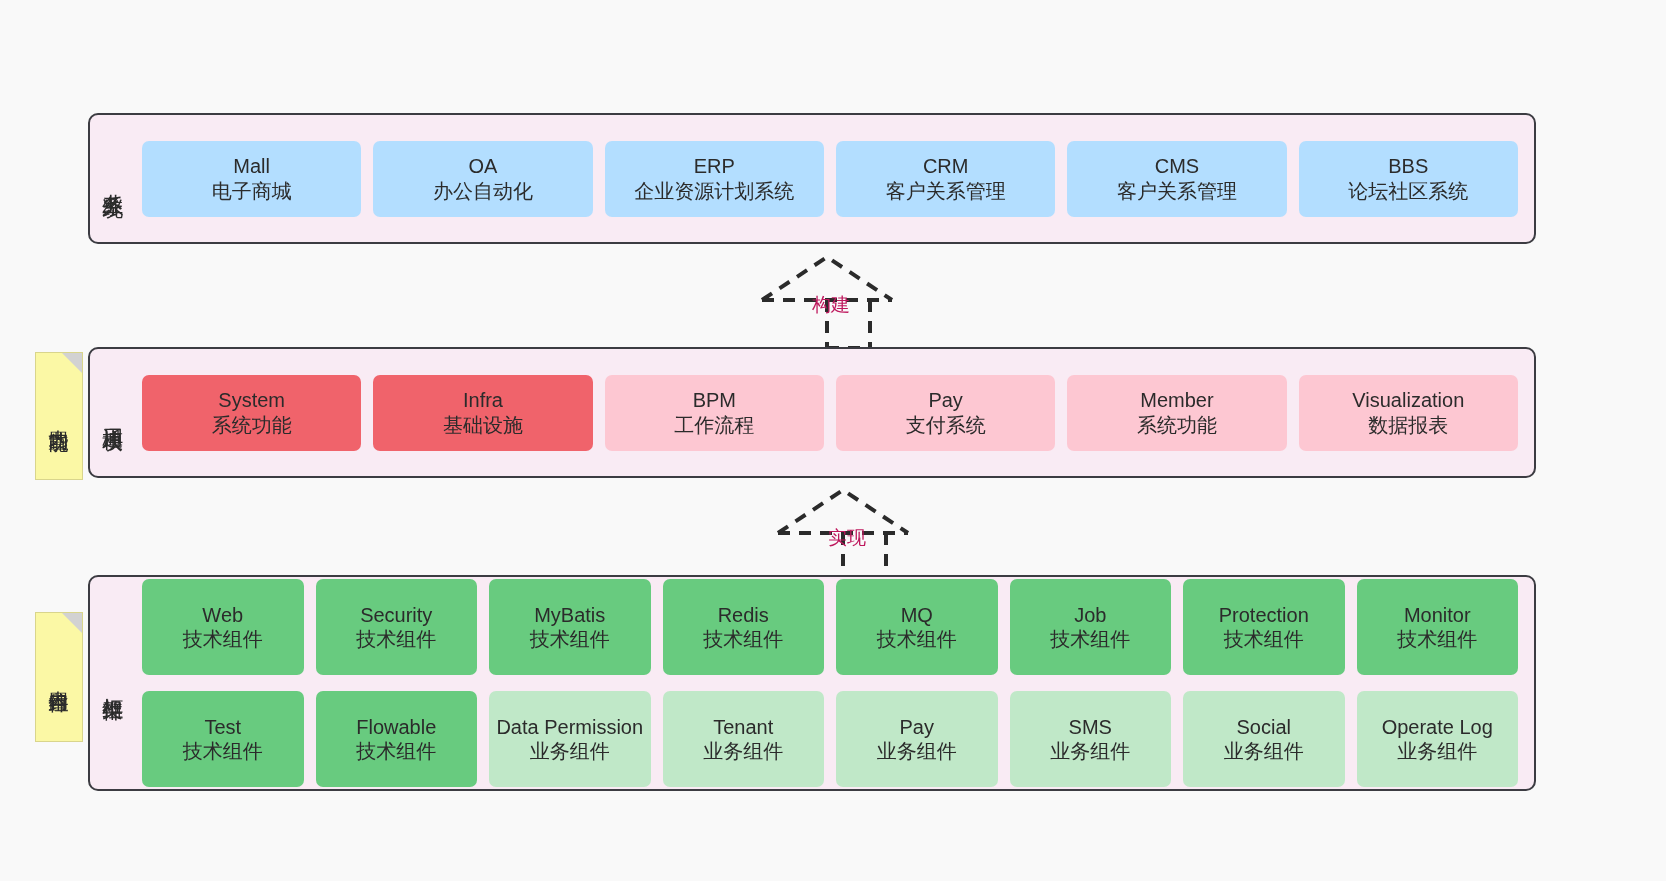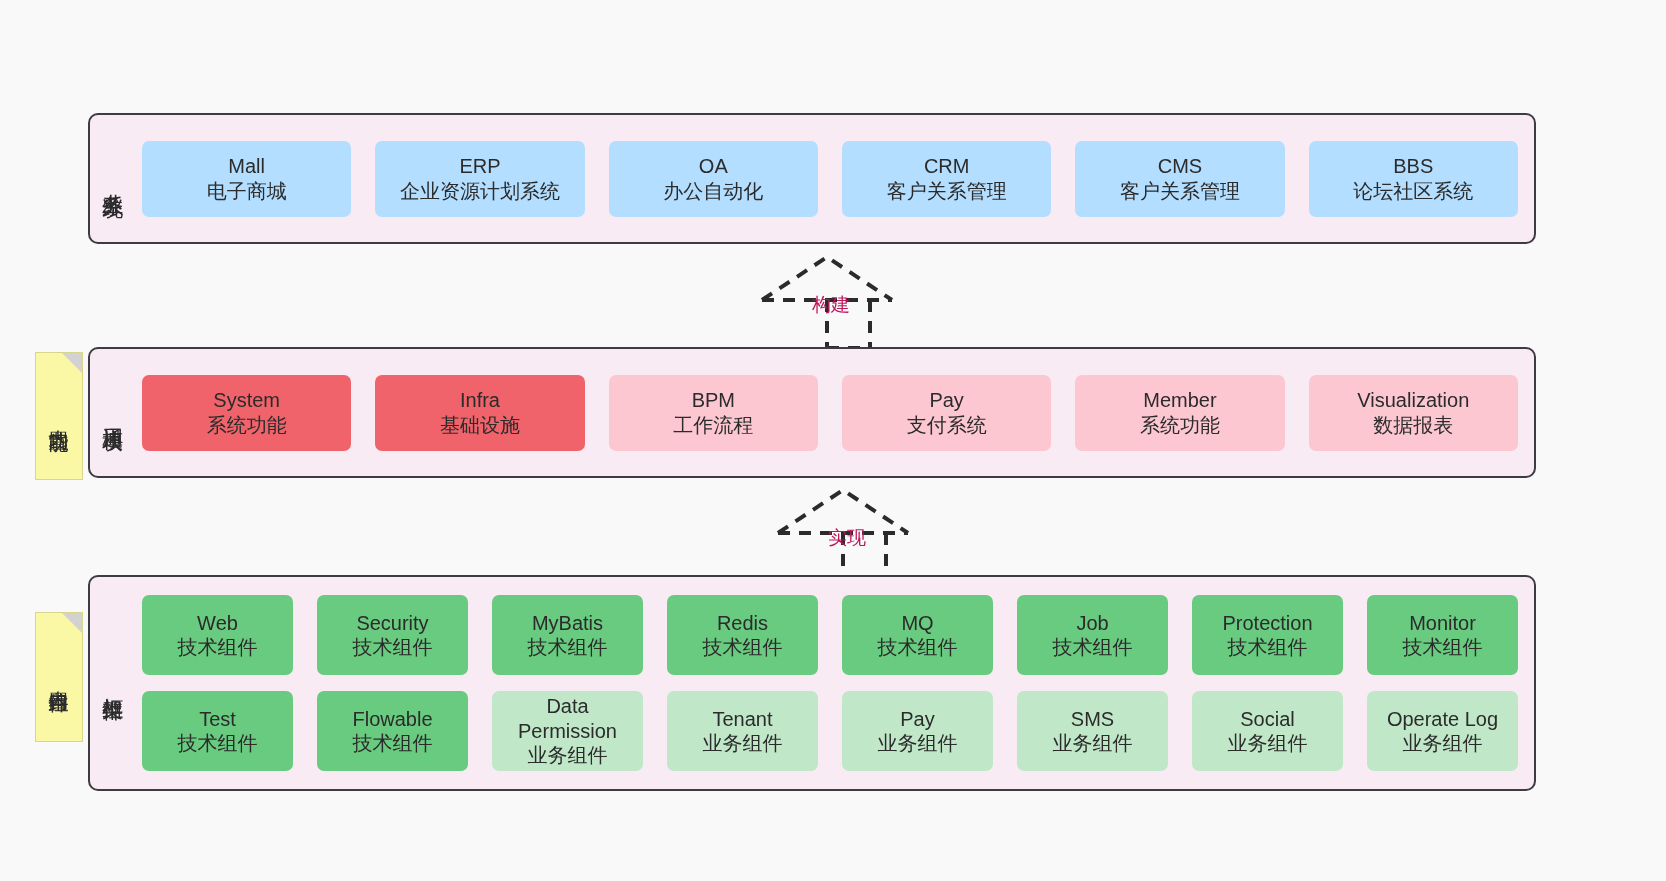"Mall" .box-row { gap: 24px -> 12px }
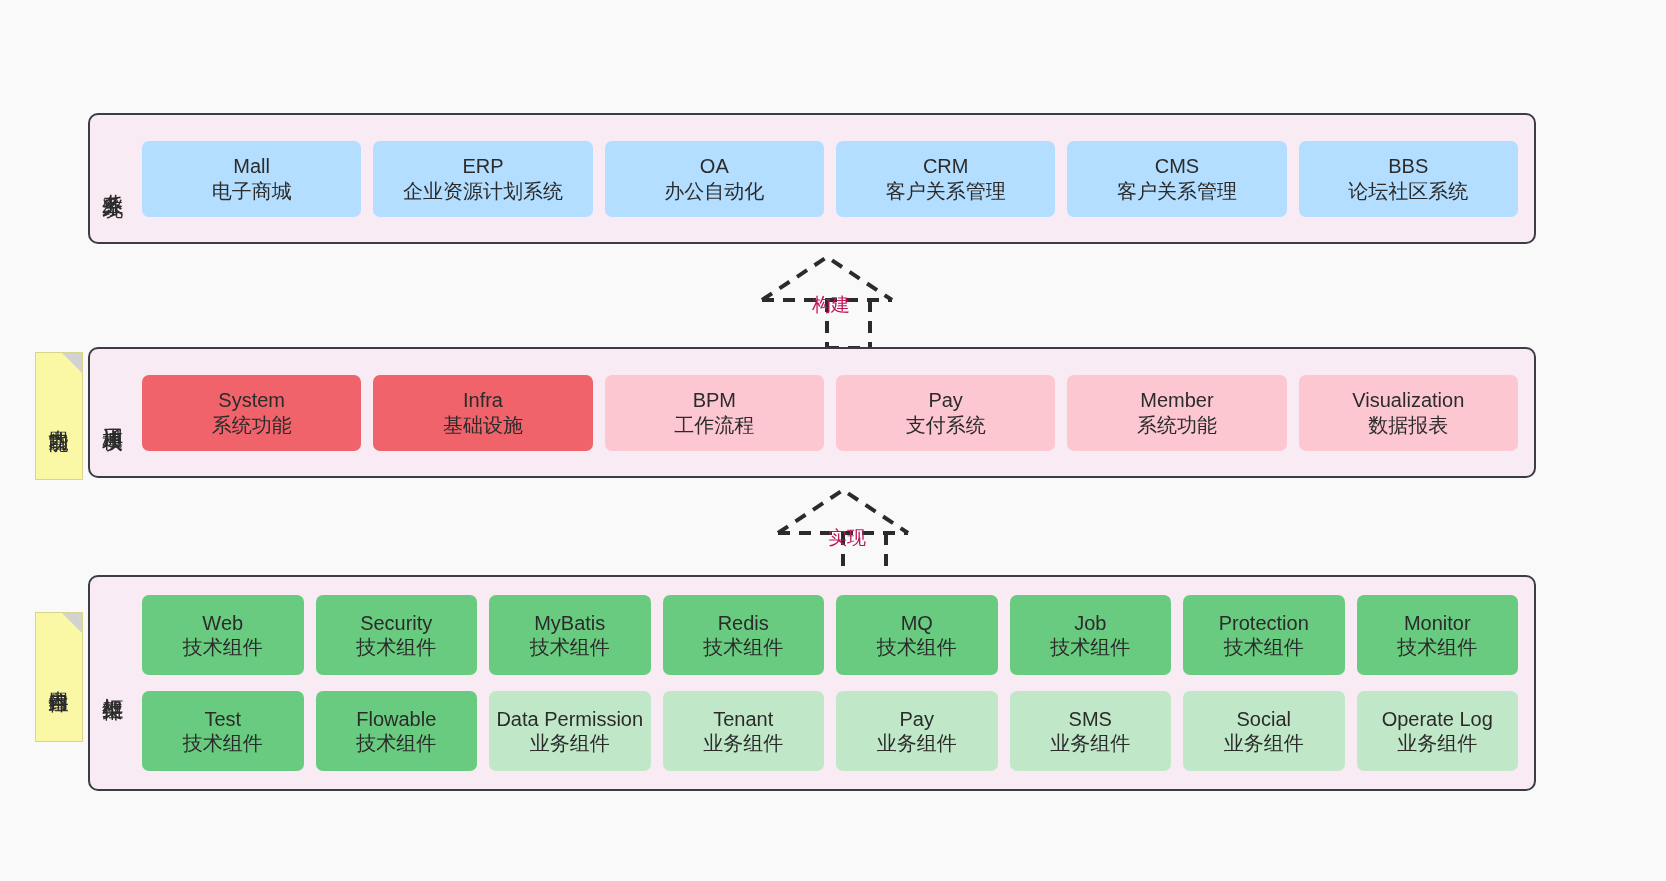"ERP" div.node { order: before "OA" -> after "OA" }
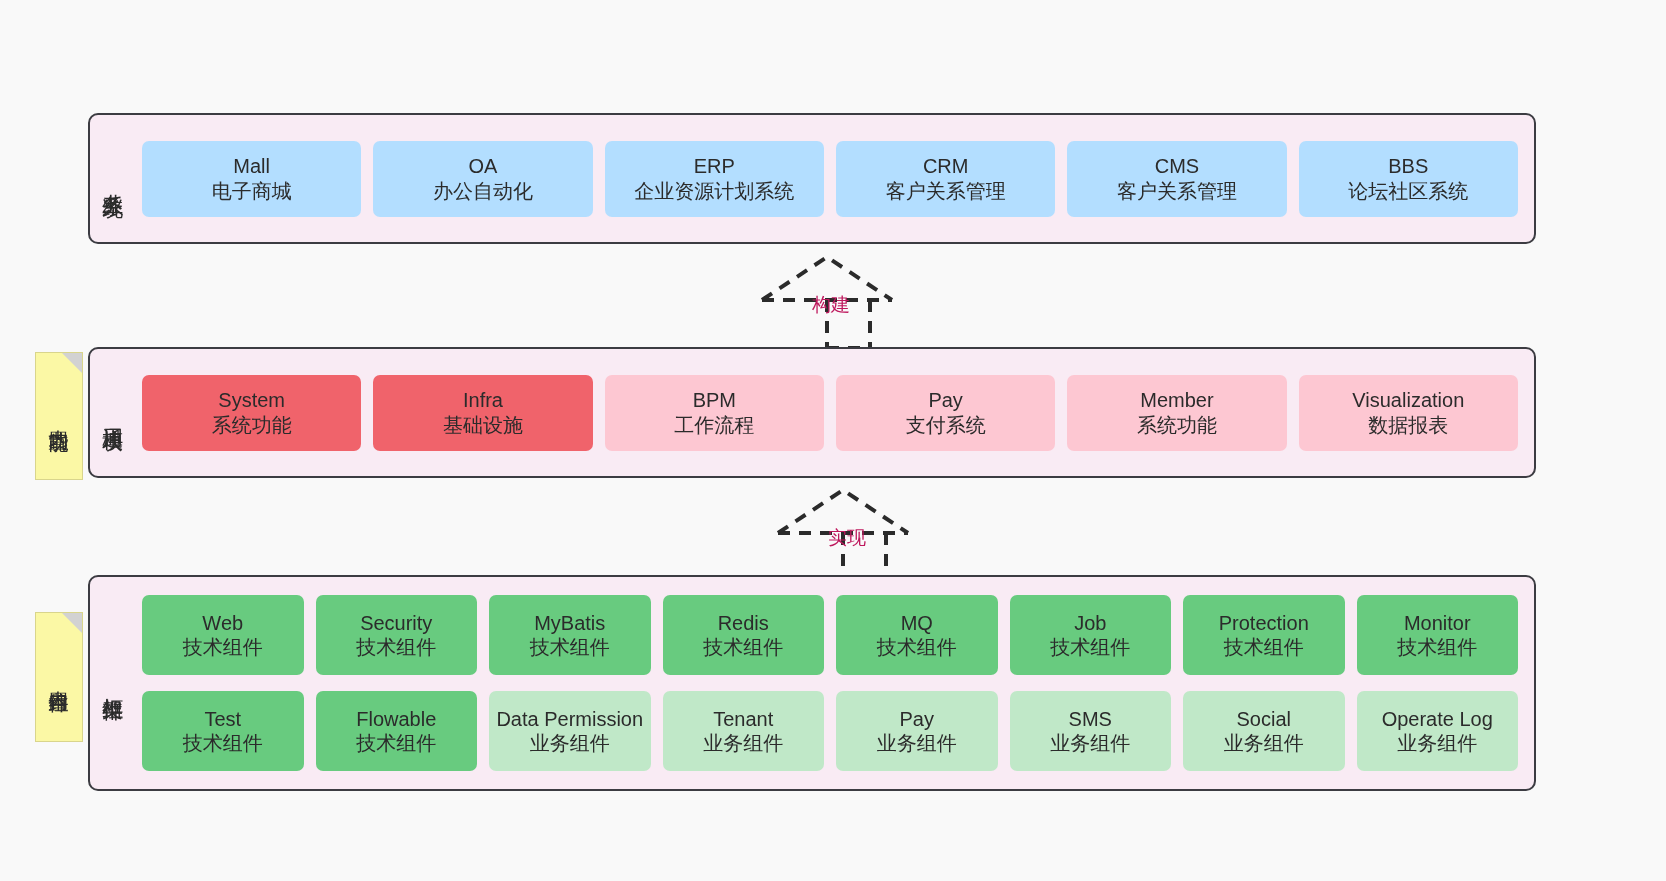"Web" #layer-framework .node { height: 80px -> 96px }
